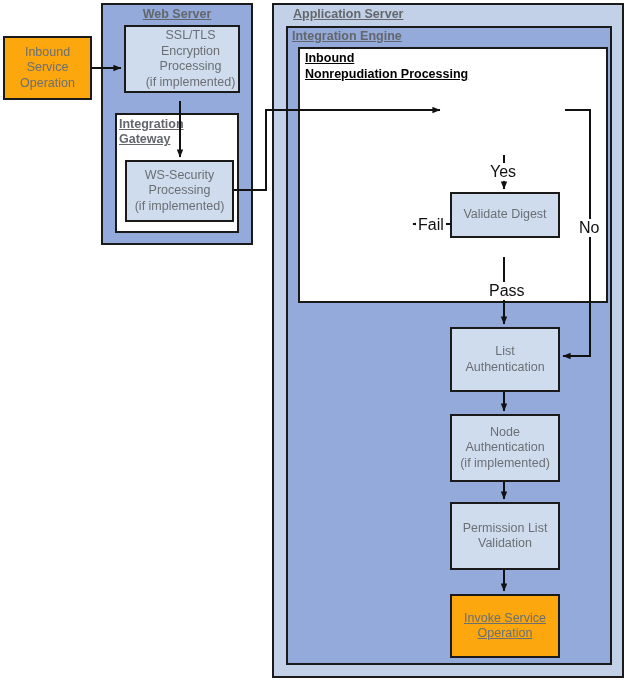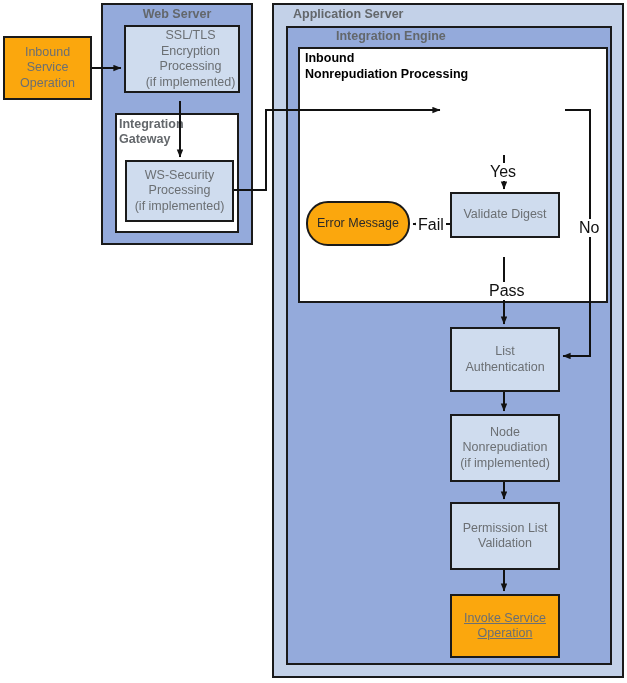"Web Server" .panel-title { text-decoration: none -> underline }
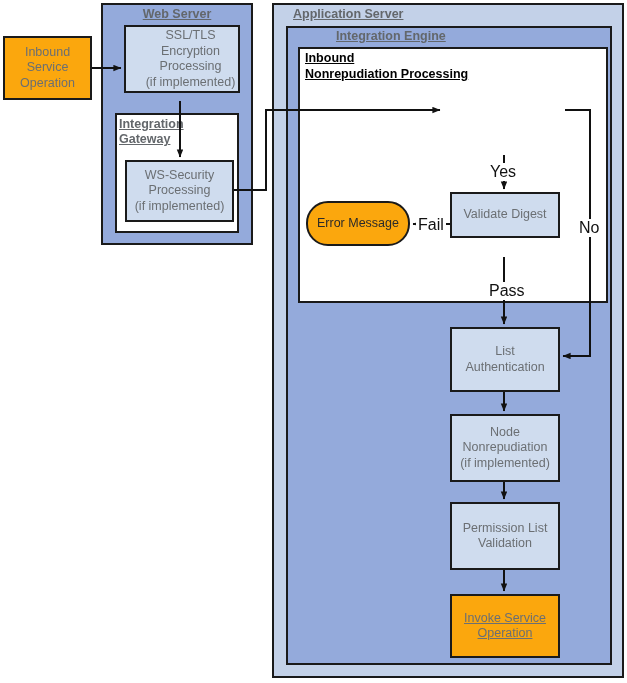"Integration Engine" div.panel-title { margin-left: 44px -> none }
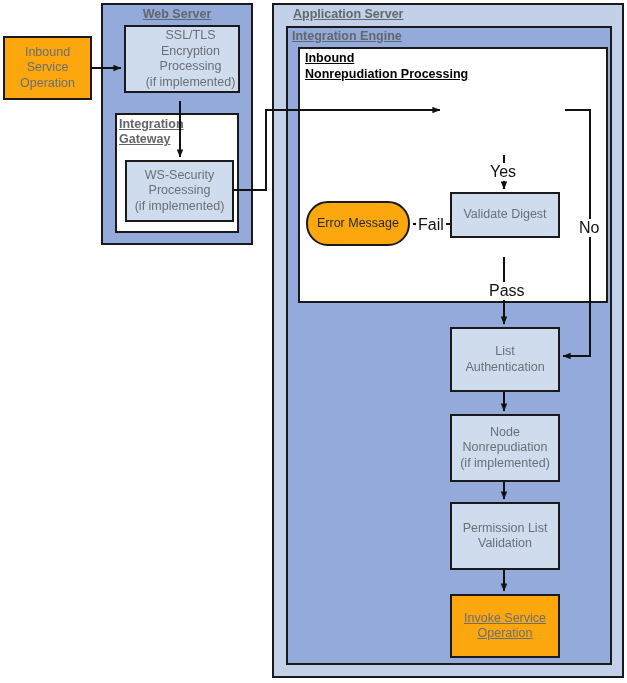"Error Message" div.node { html: <div>Error Message</div> -> none }
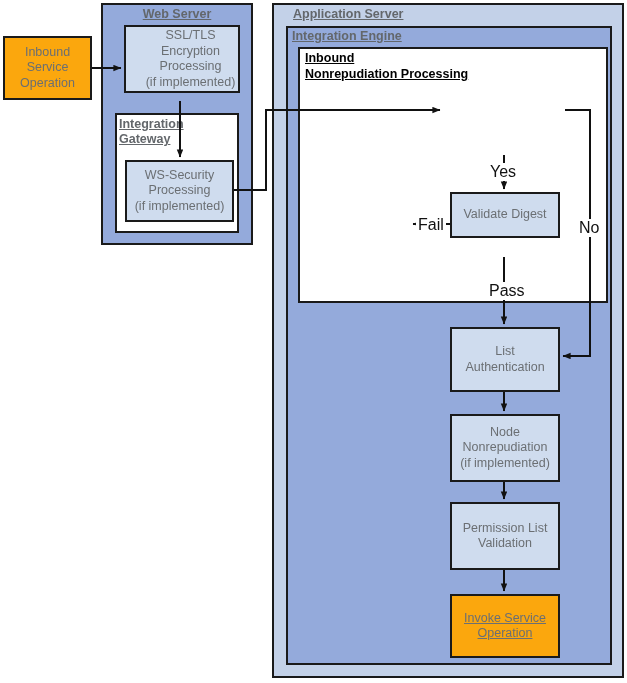"Node" div.node { text: Nonrepudiation -> Authentication }
